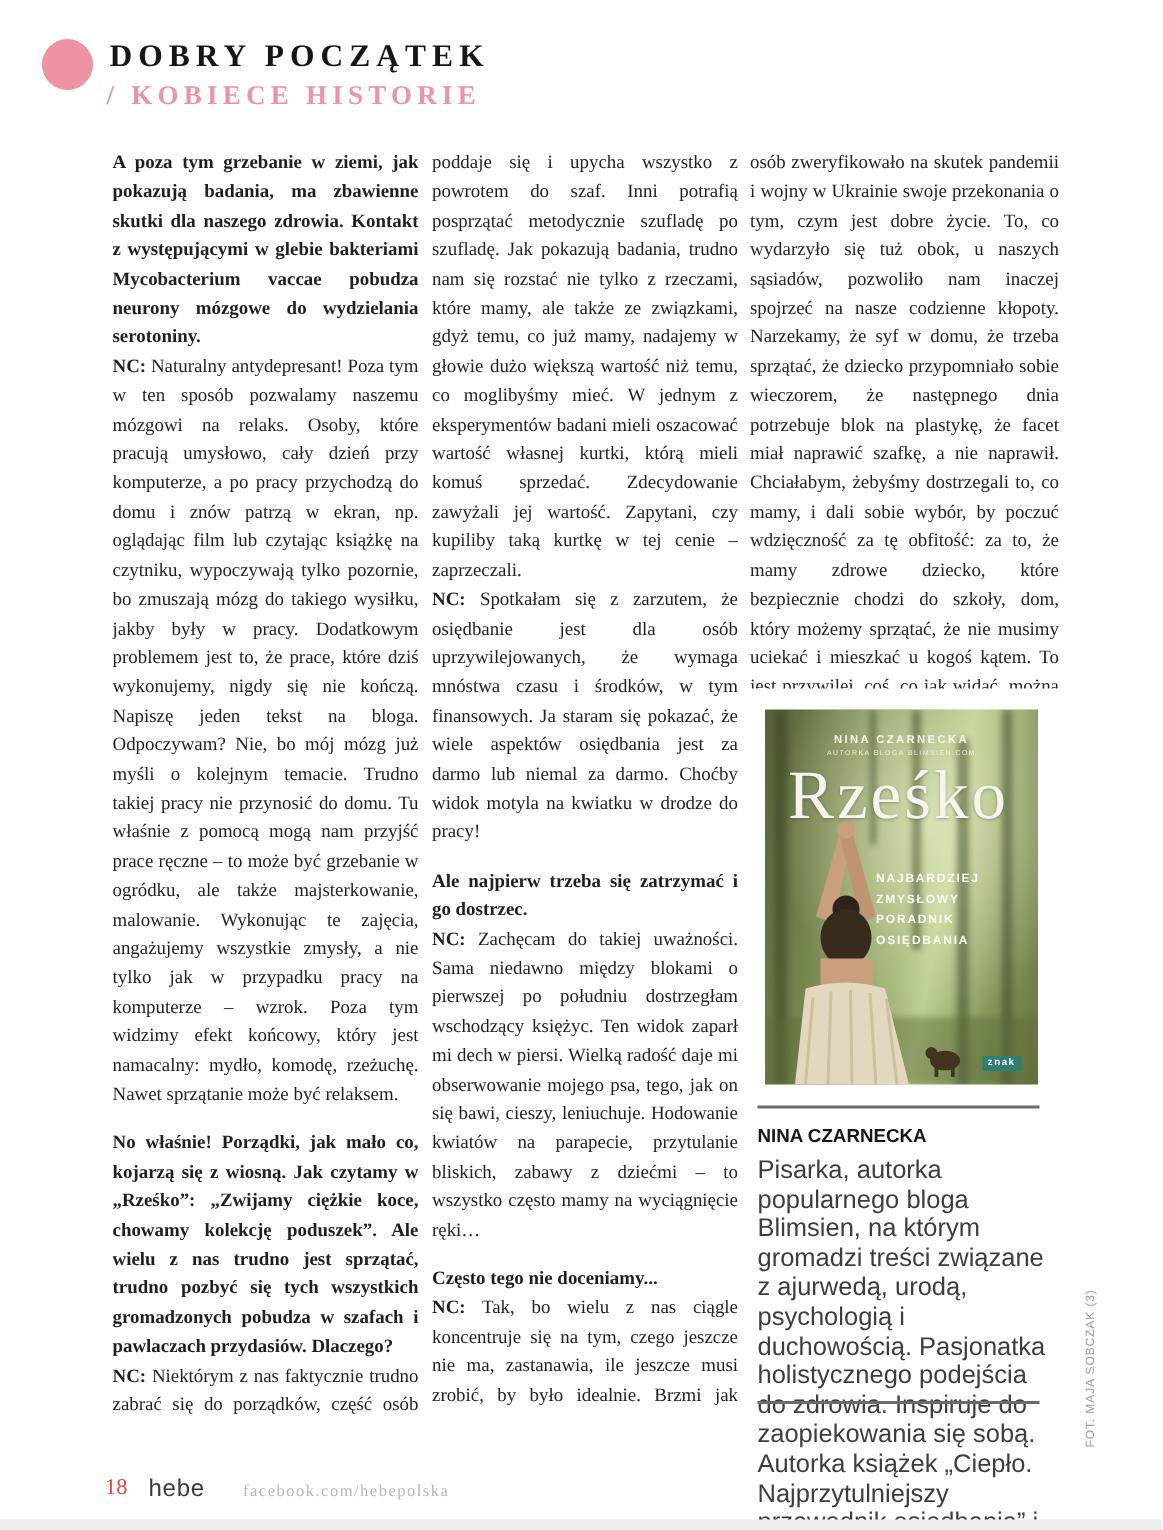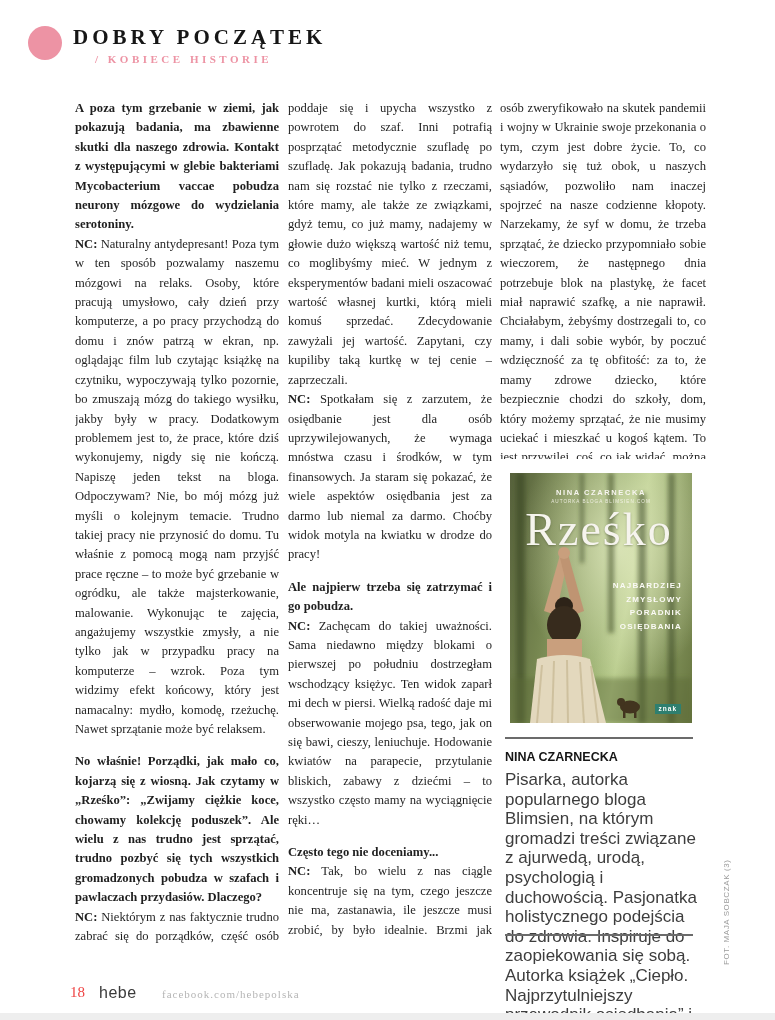"/ KOBIECE HISTORIE" .kicker { font-size: 11px -> 18px; margin-left: 24px -> none }
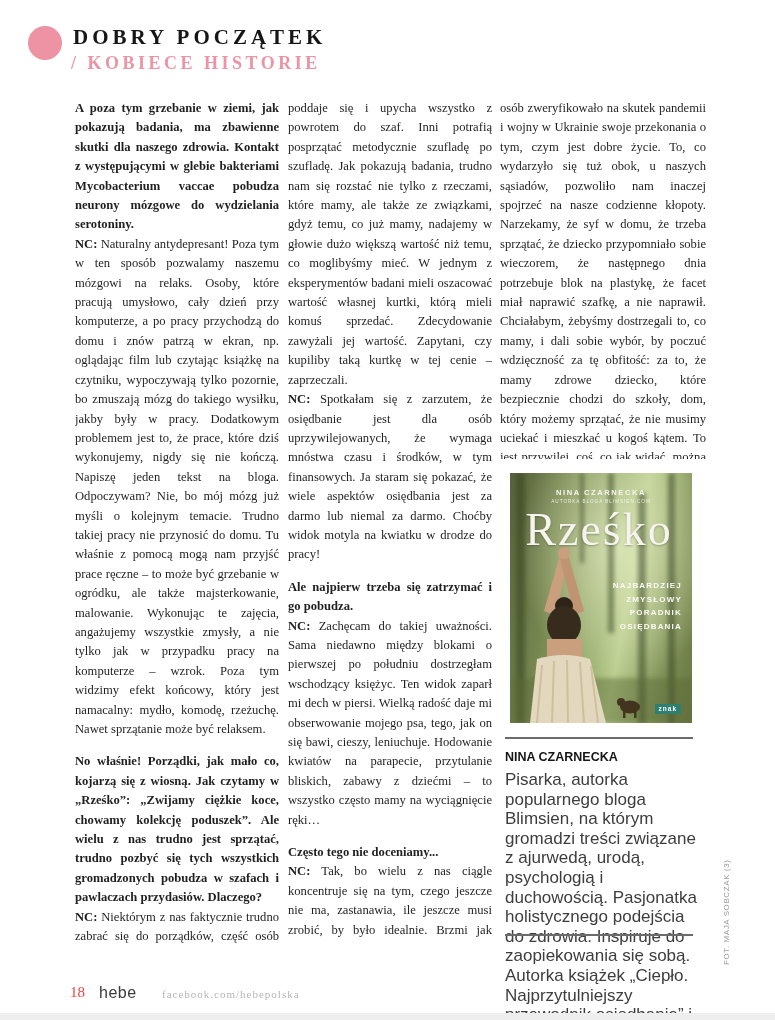"Ale najpierw trzeba się zatrzymać" p.question { text: pobudza -> dostrzec }
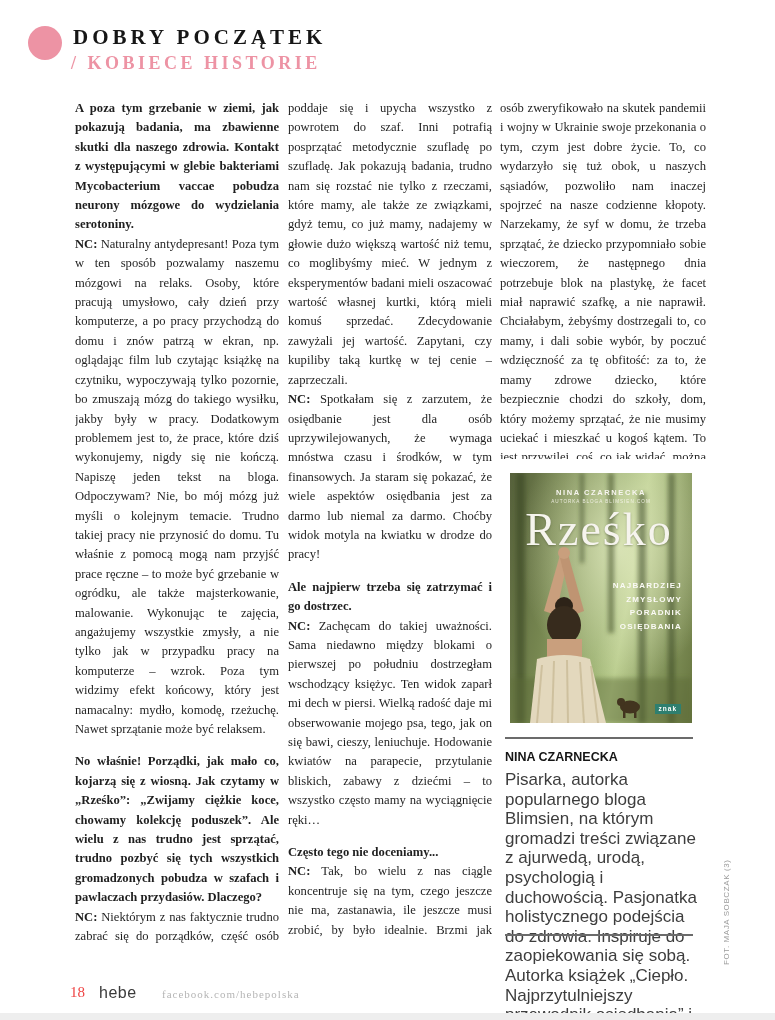"NAJBARDZIEJ" .book .tagline { text-align: right -> left }
